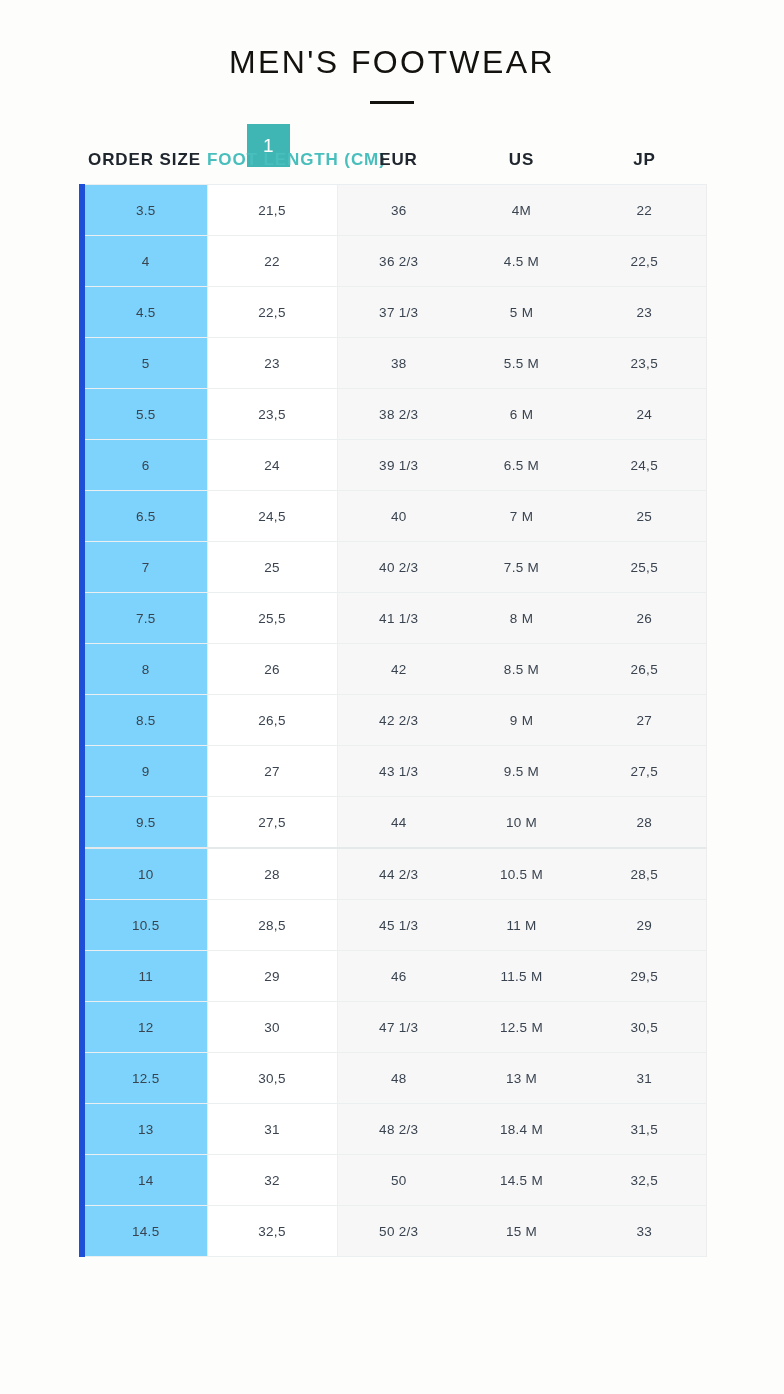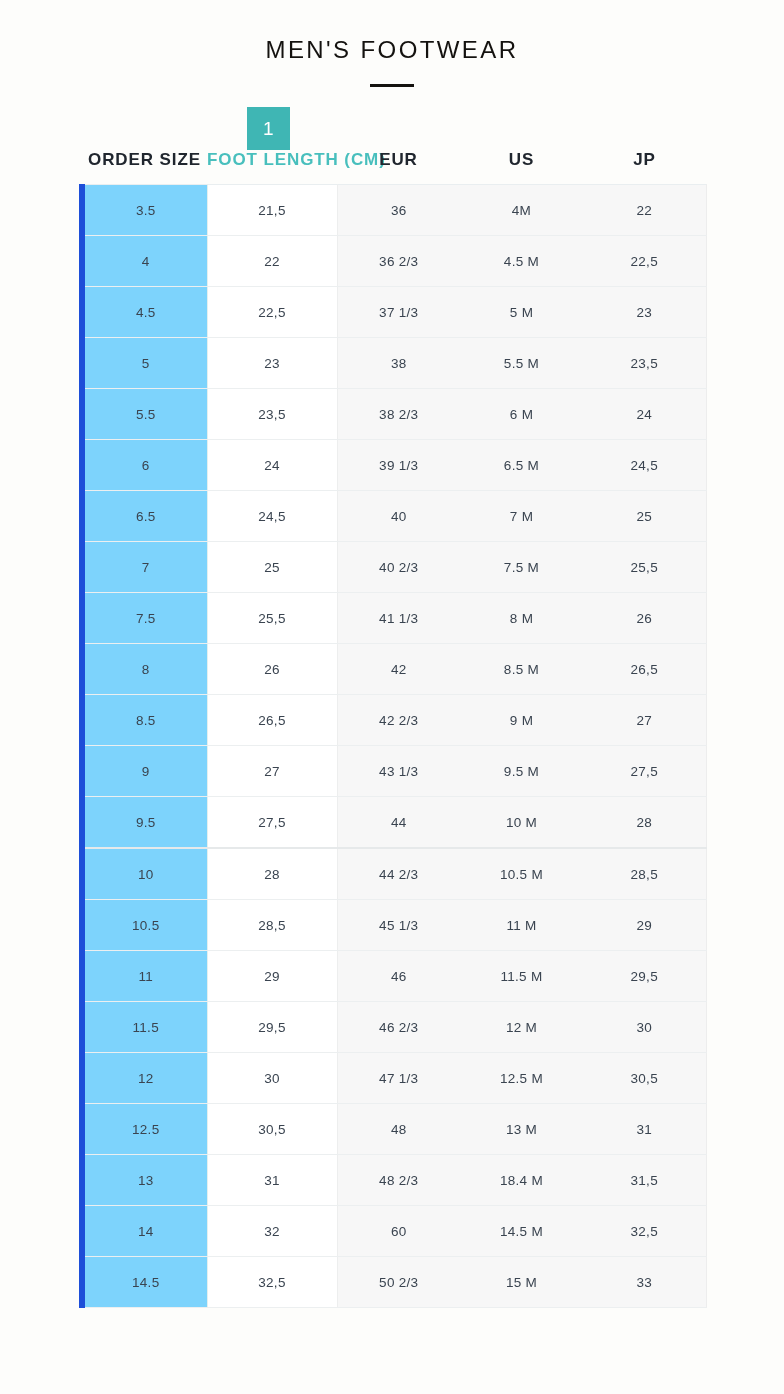"MEN'S FOOTWEAR" .chart-title { font-size: 24px -> 32px; margin: 8px -> 16px }
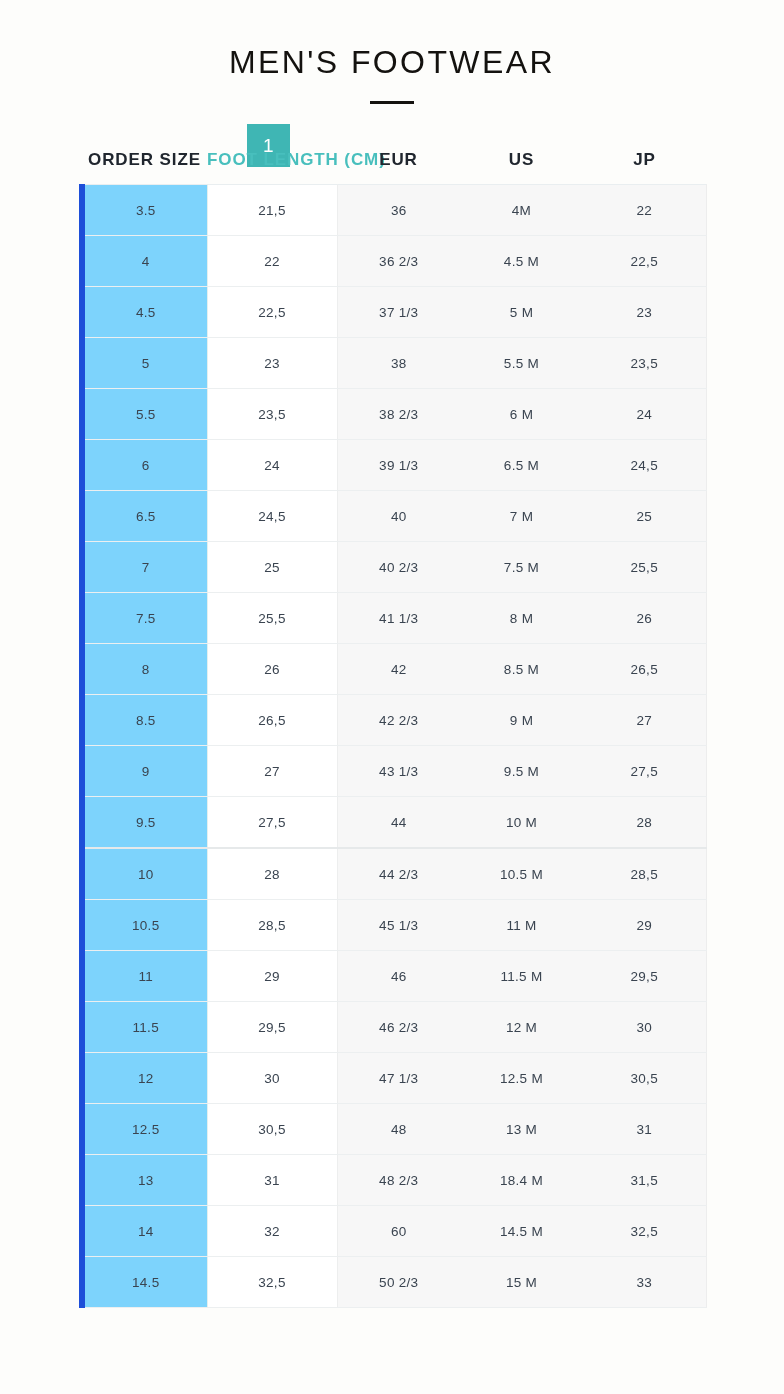"11.5" tr { html: <tr> <td>11.5</td> <td>29,5</td> <td>46 2/3</td> <td>12 M</td> <td>30</td> </tr> -> none }
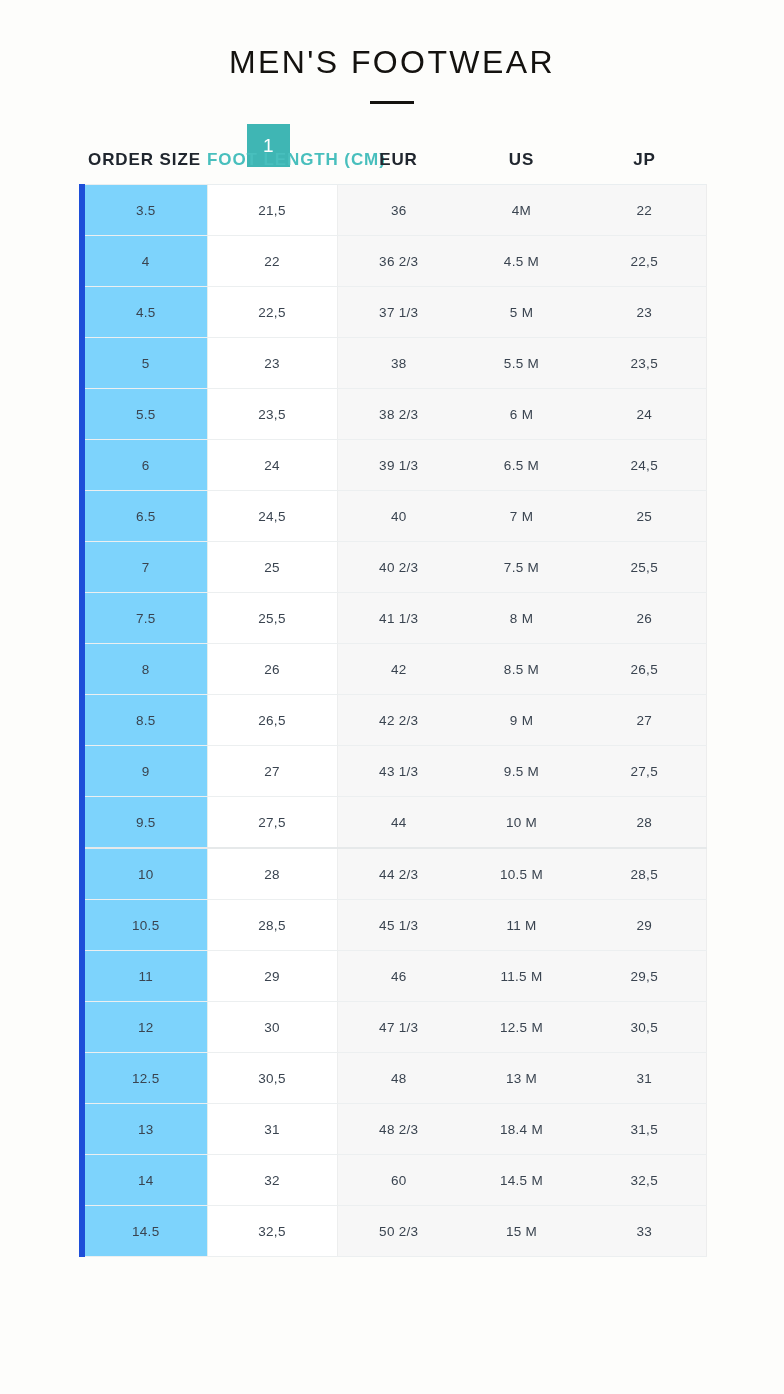"60" td.cell-eur { text: 60 -> 50 }
